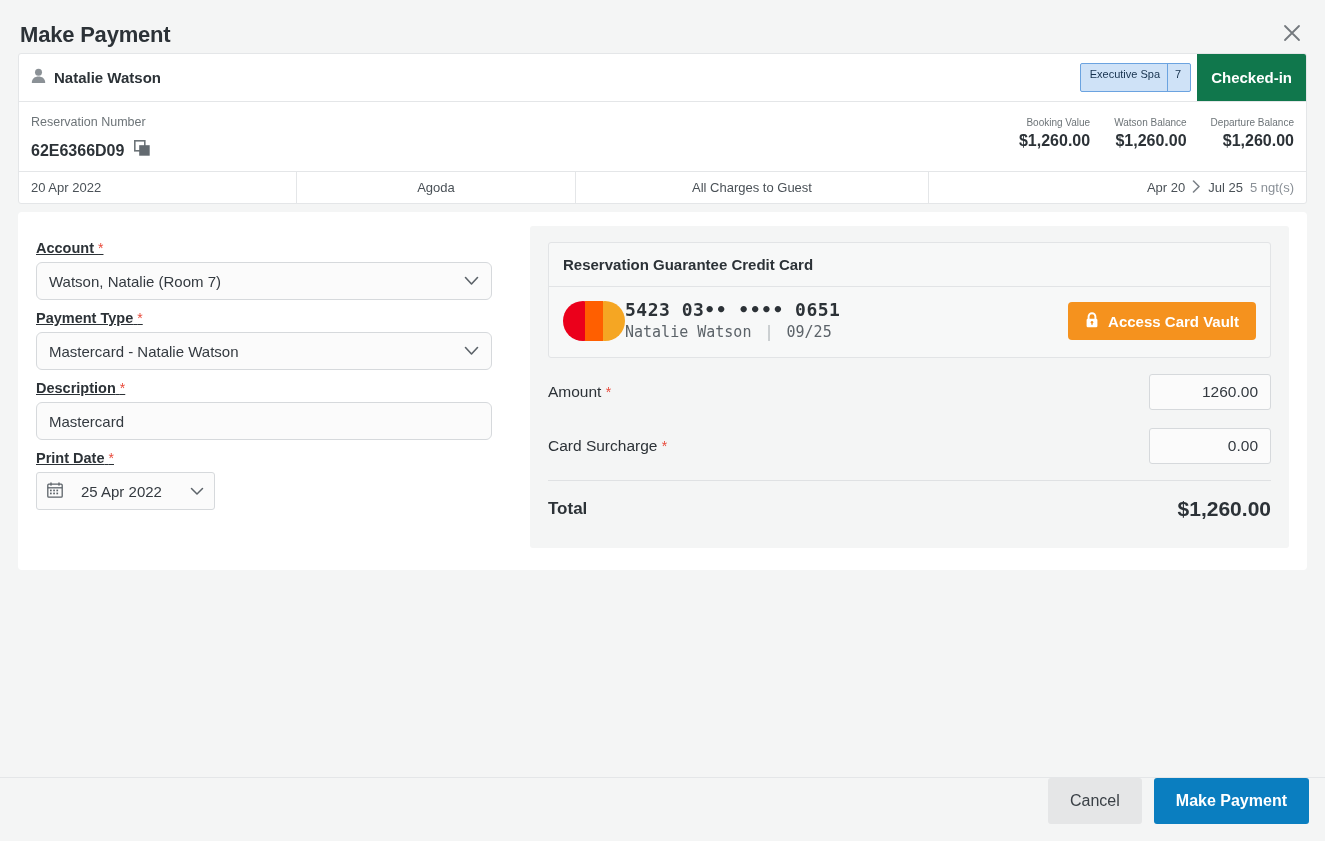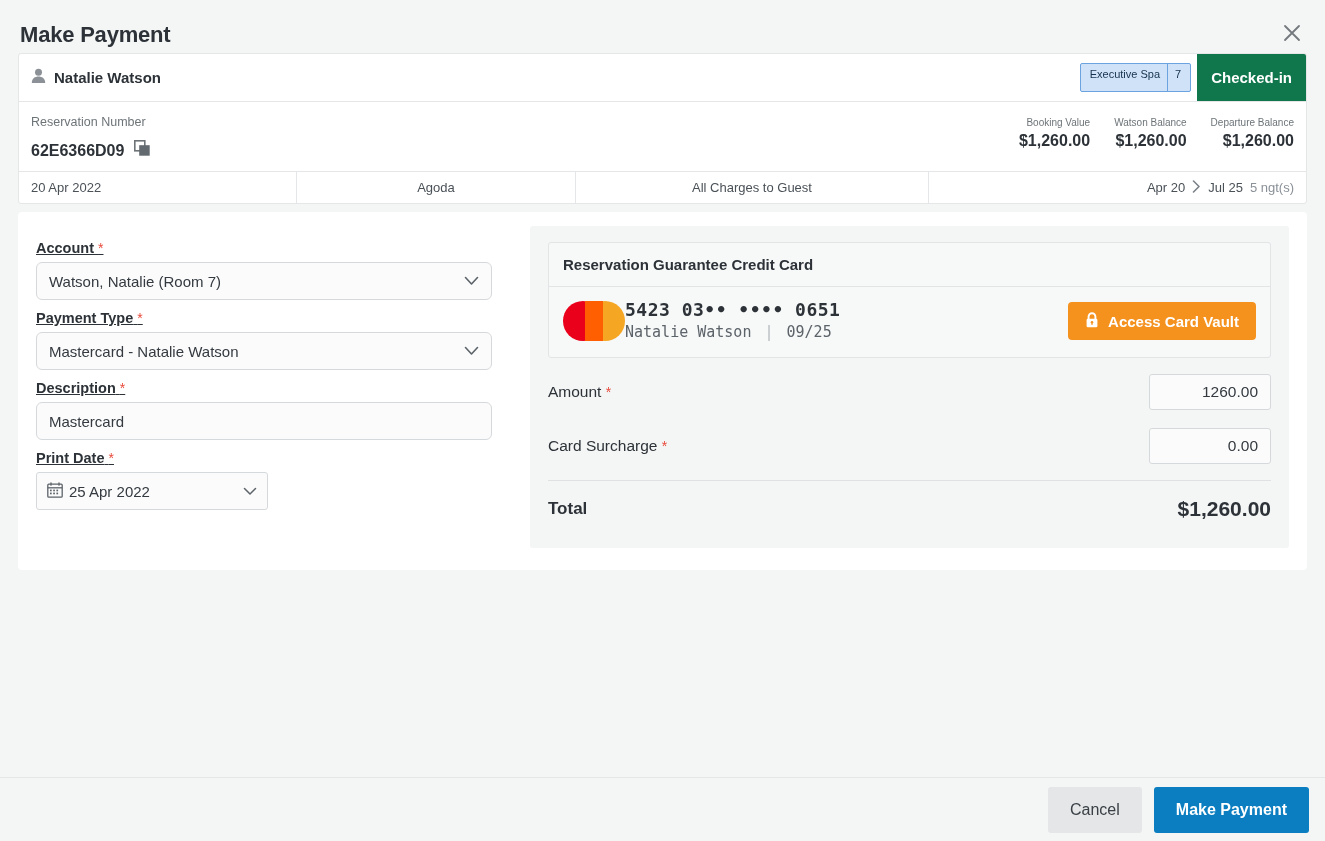"25 Apr 2022" .date-box { gap: 6px -> 18px; width: 232px -> 179px }
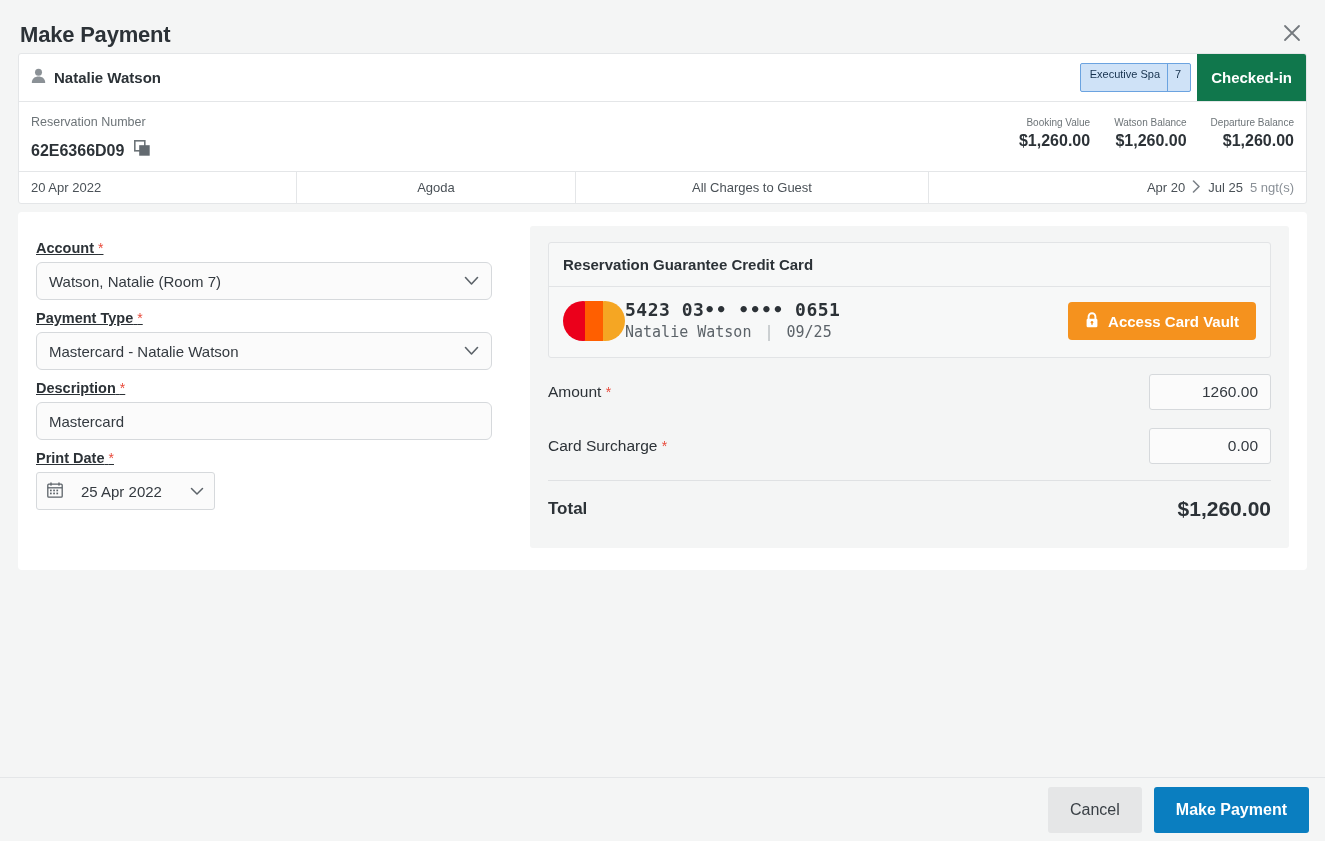"Cancel" .footer { align-items: center -> flex-start }
